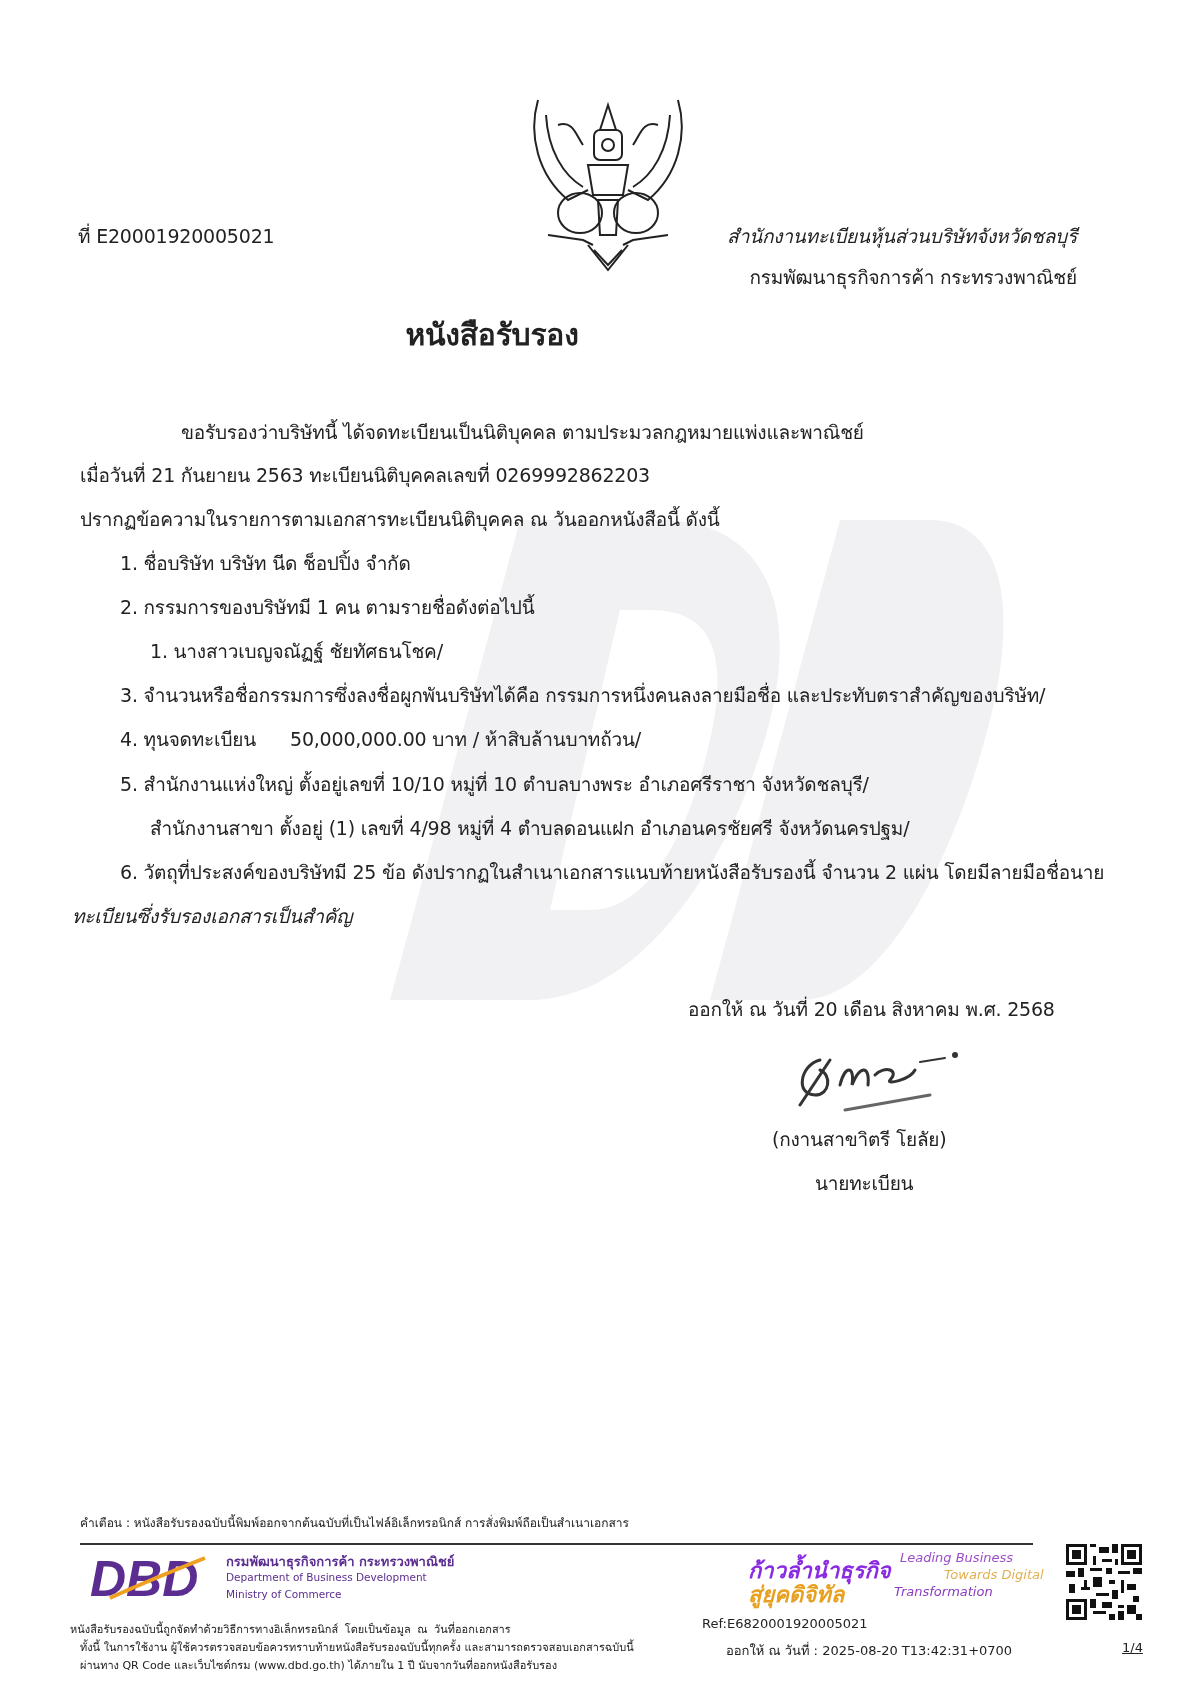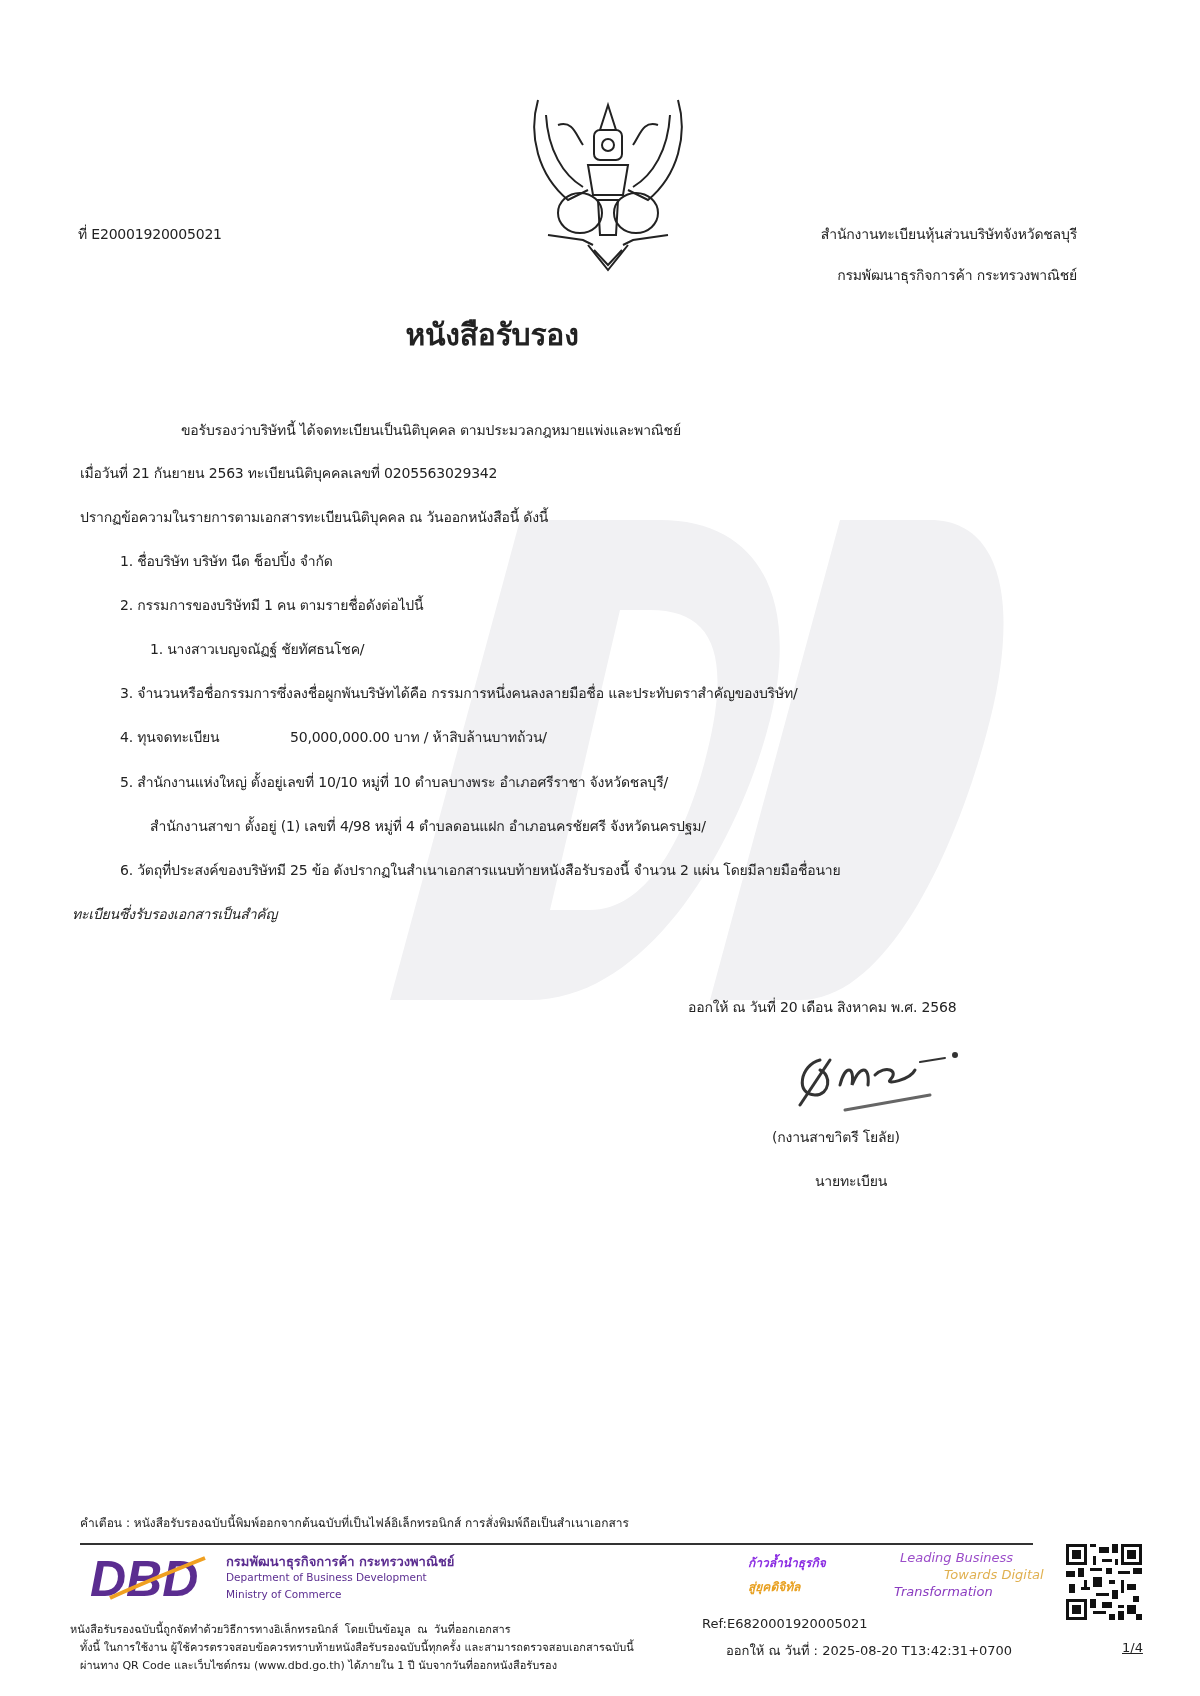"ที่ E20001920005021" .txt { font-size: 14px -> 19px }
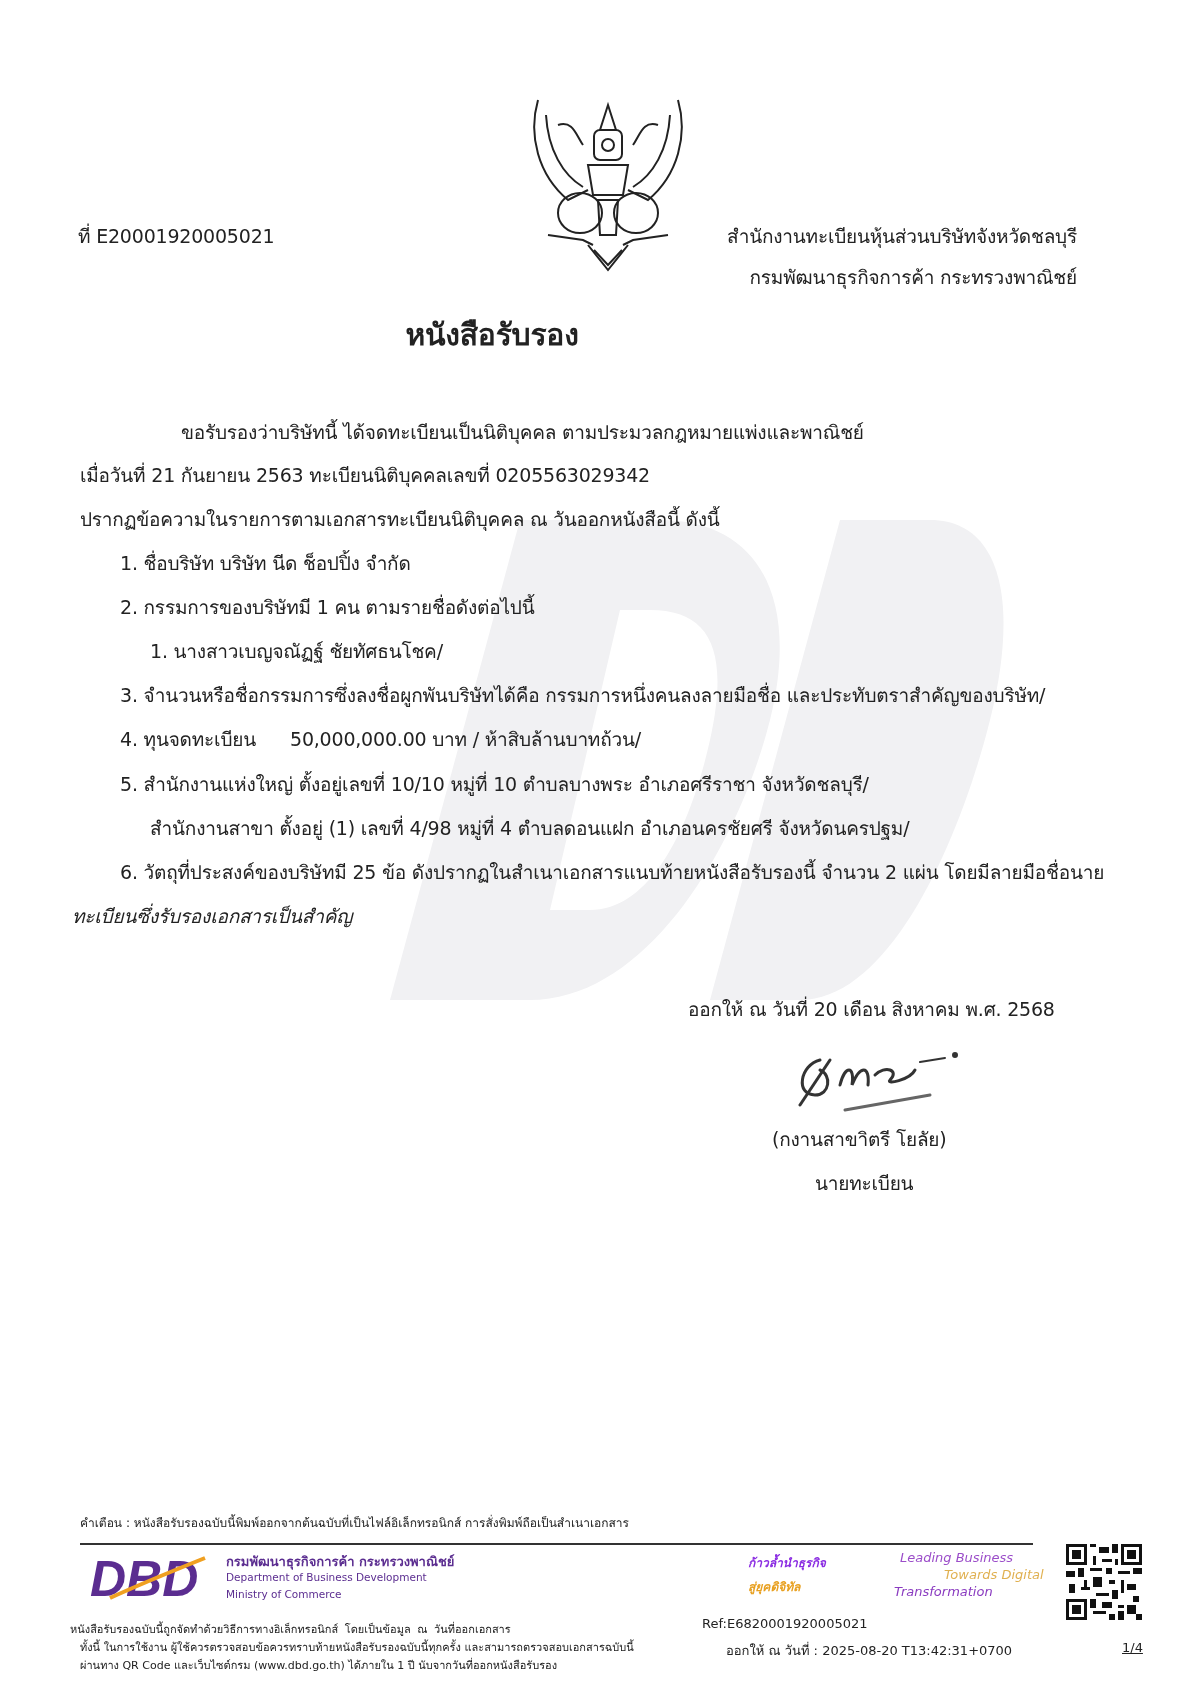"สำนักงานทะเบียนหุ้นส่วนบริษัทจังหวัดชลบุ" div.abs { font-style: none -> italic }
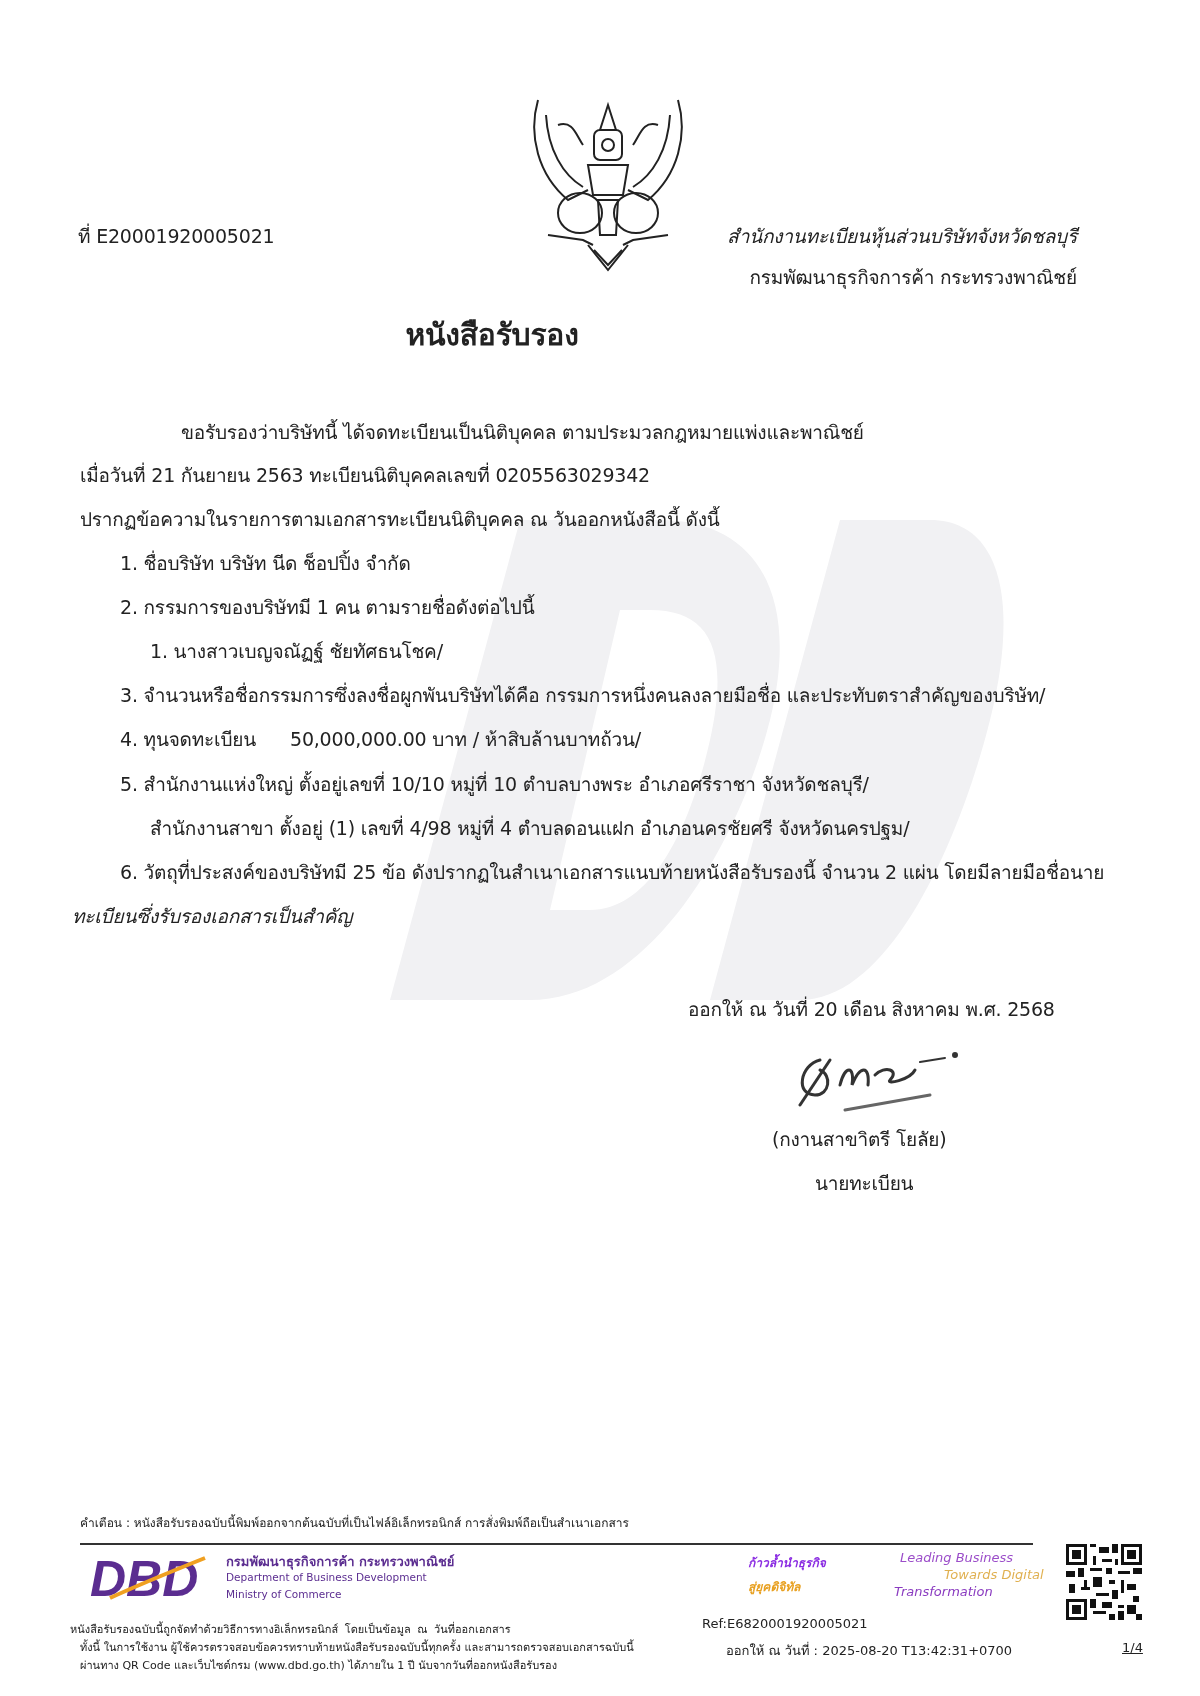"เมื่อวันที่ 21 กันยายน 2563" div.abs { text: 0205563029342 -> 0269992862203 }
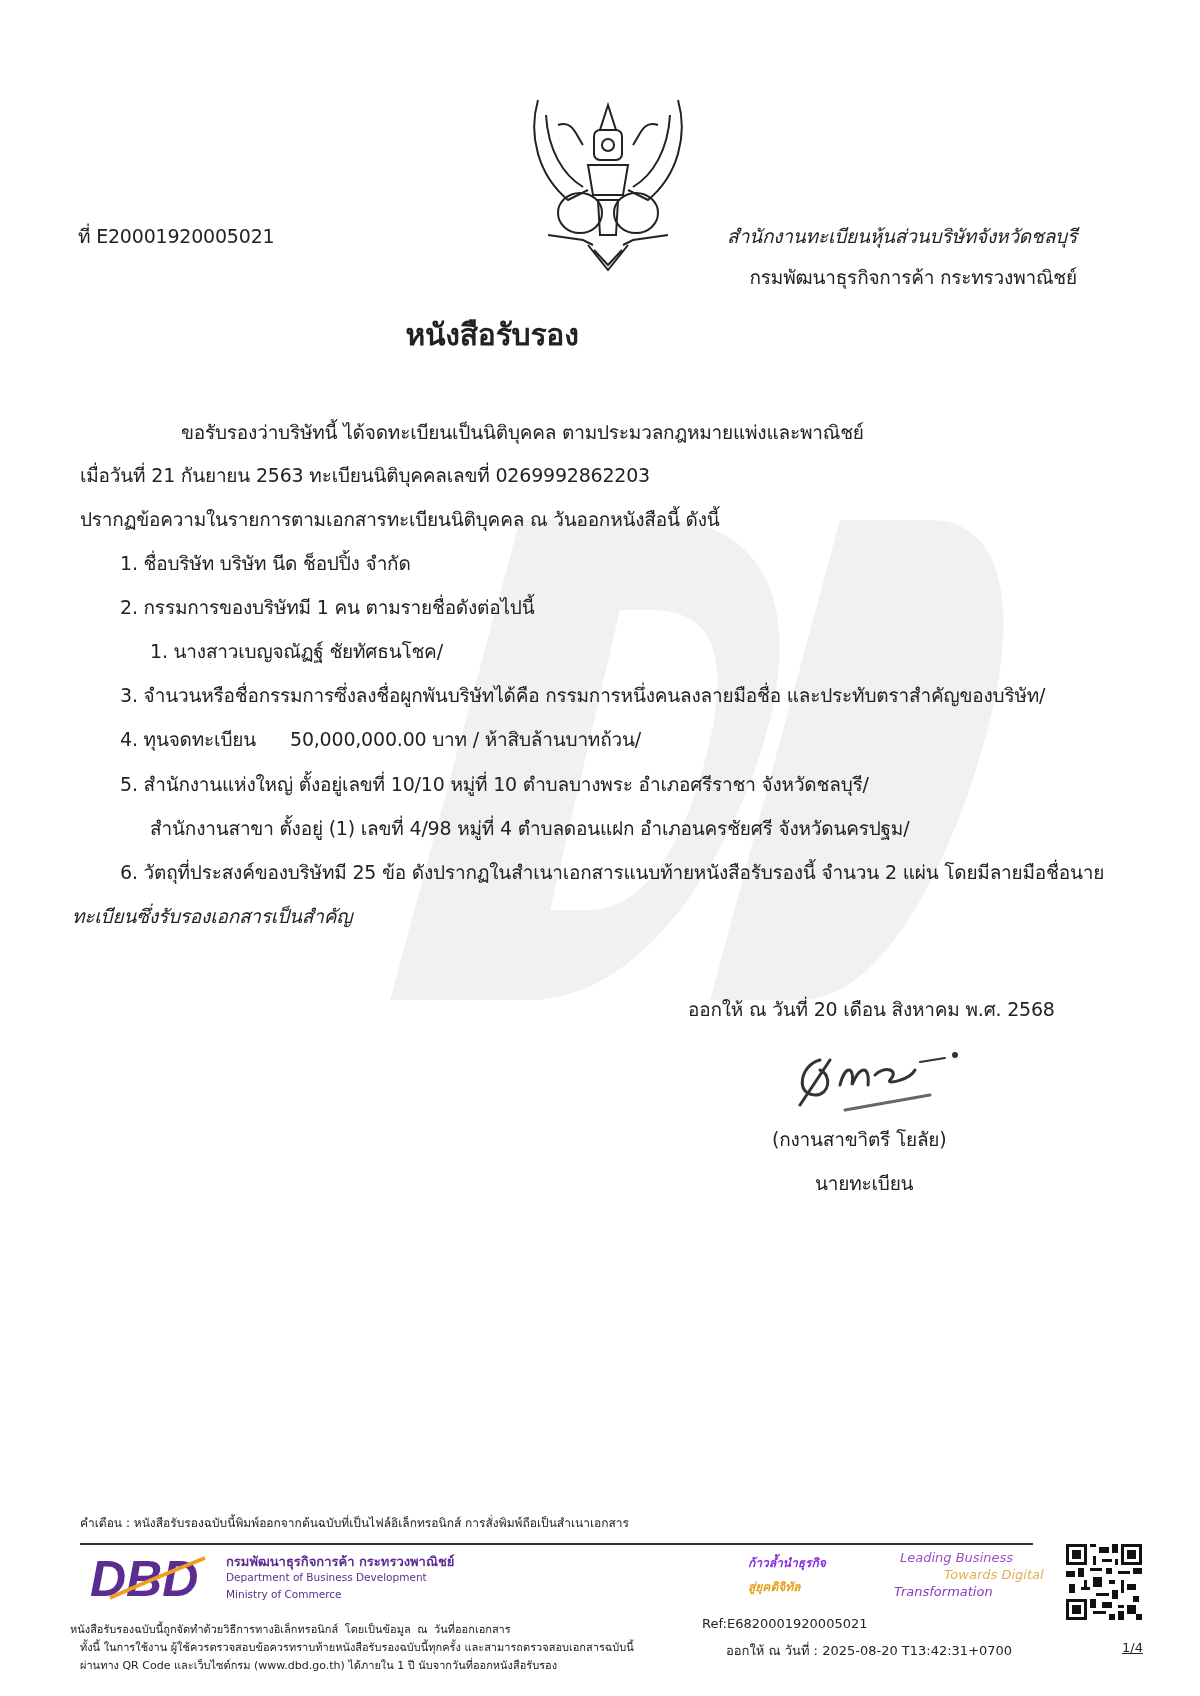"ก้าวล้ำนำธุรกิจ" .slogan-th { font-size: 12px -> 22px }
